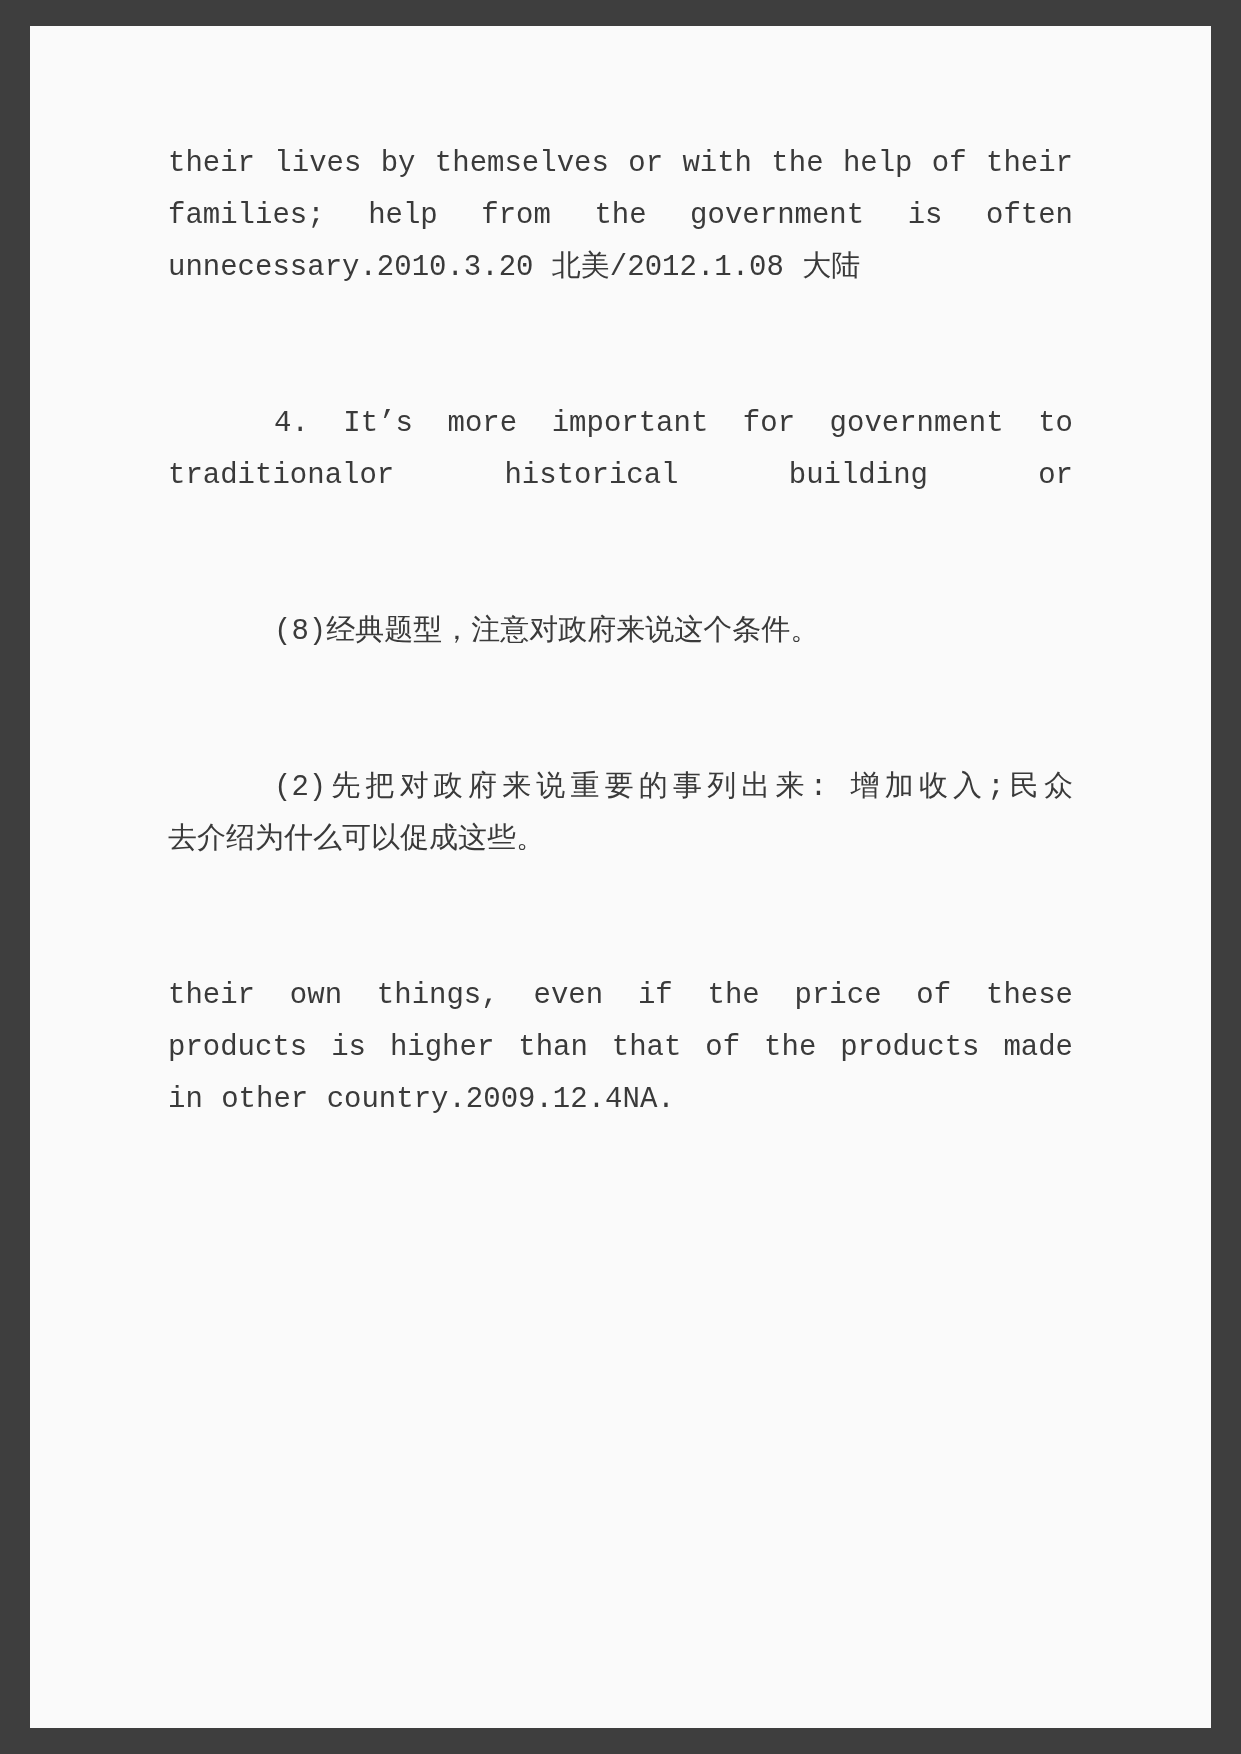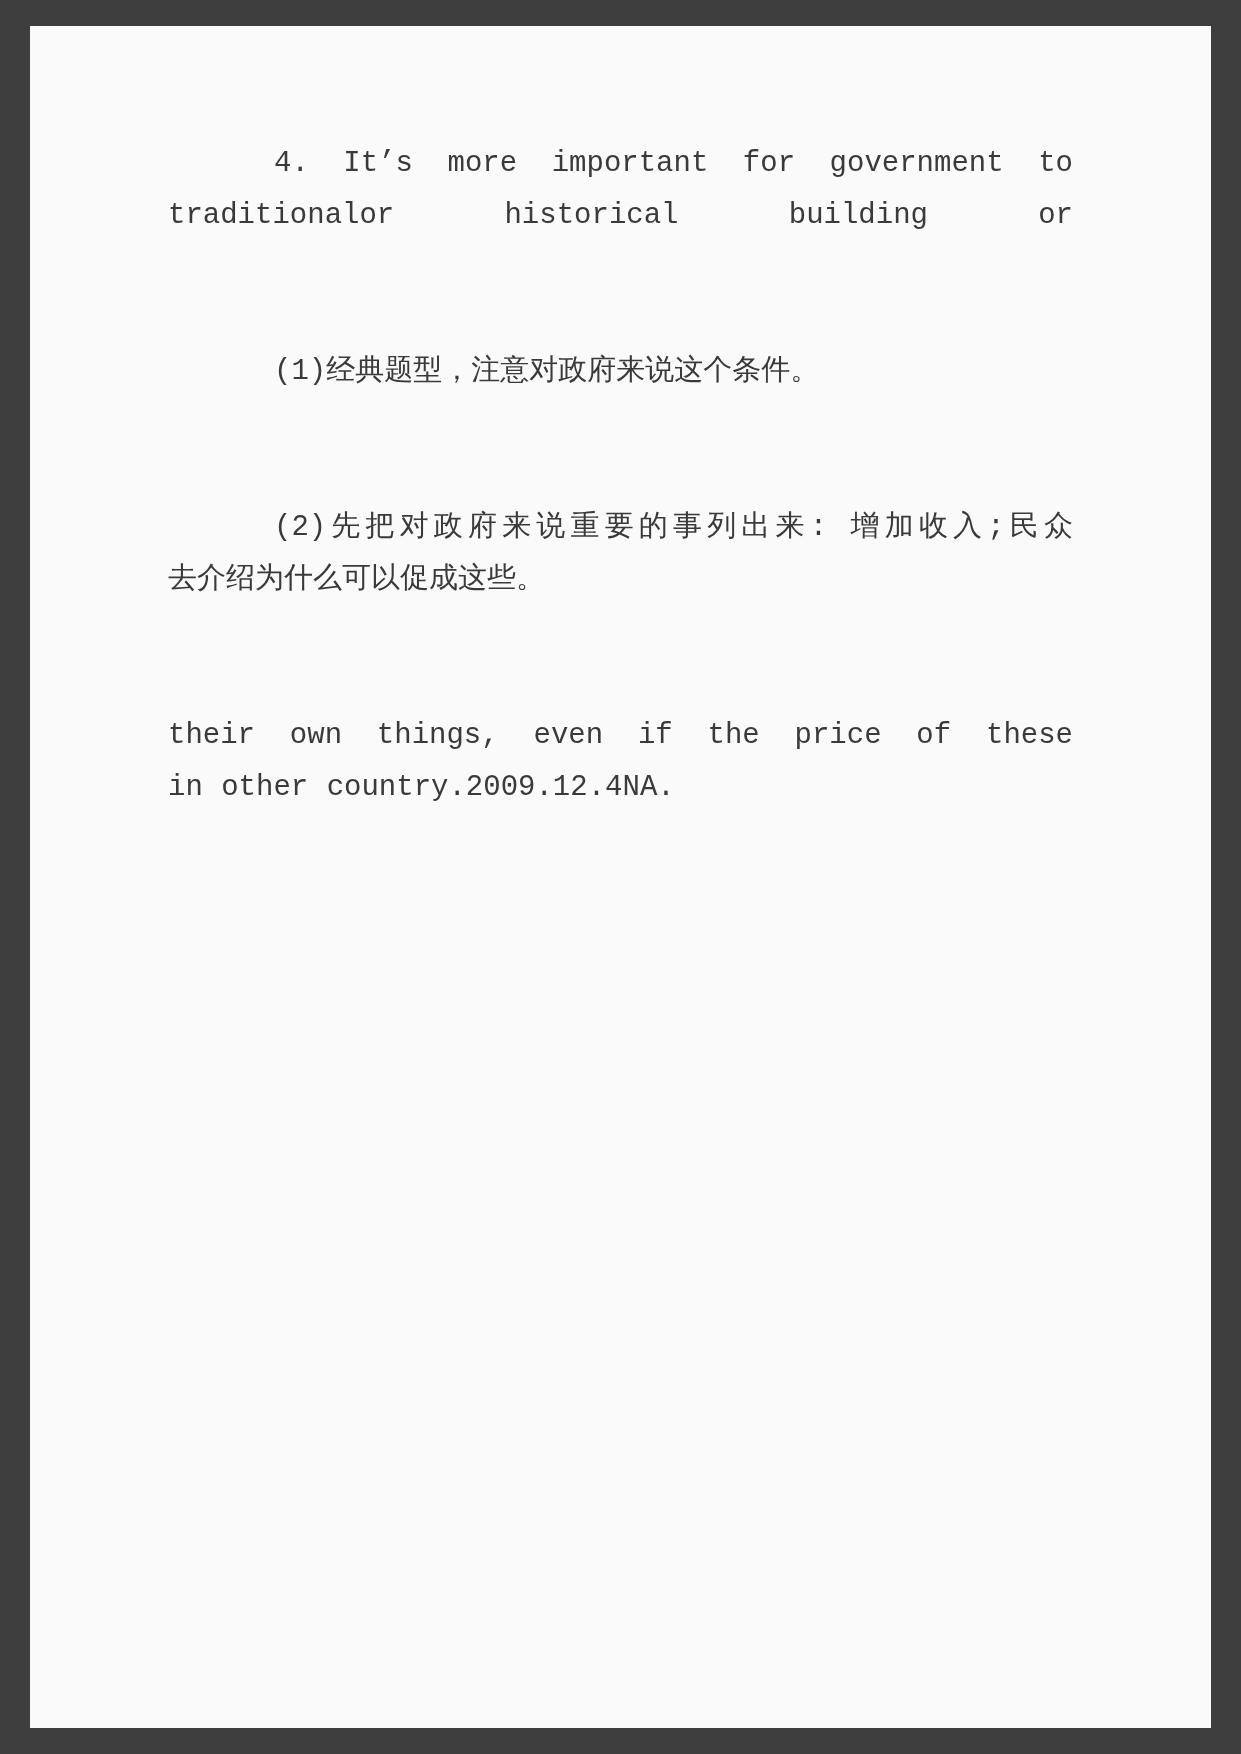"their lives by themselves or" div.paragraph { html: none -> <div> <div>their lives by themselves or with the help of their</div> <div>families; help from the government is often</div> <div>unnecessary.2010.3.20 北美/2012.1.08 大陆</div> </div> }
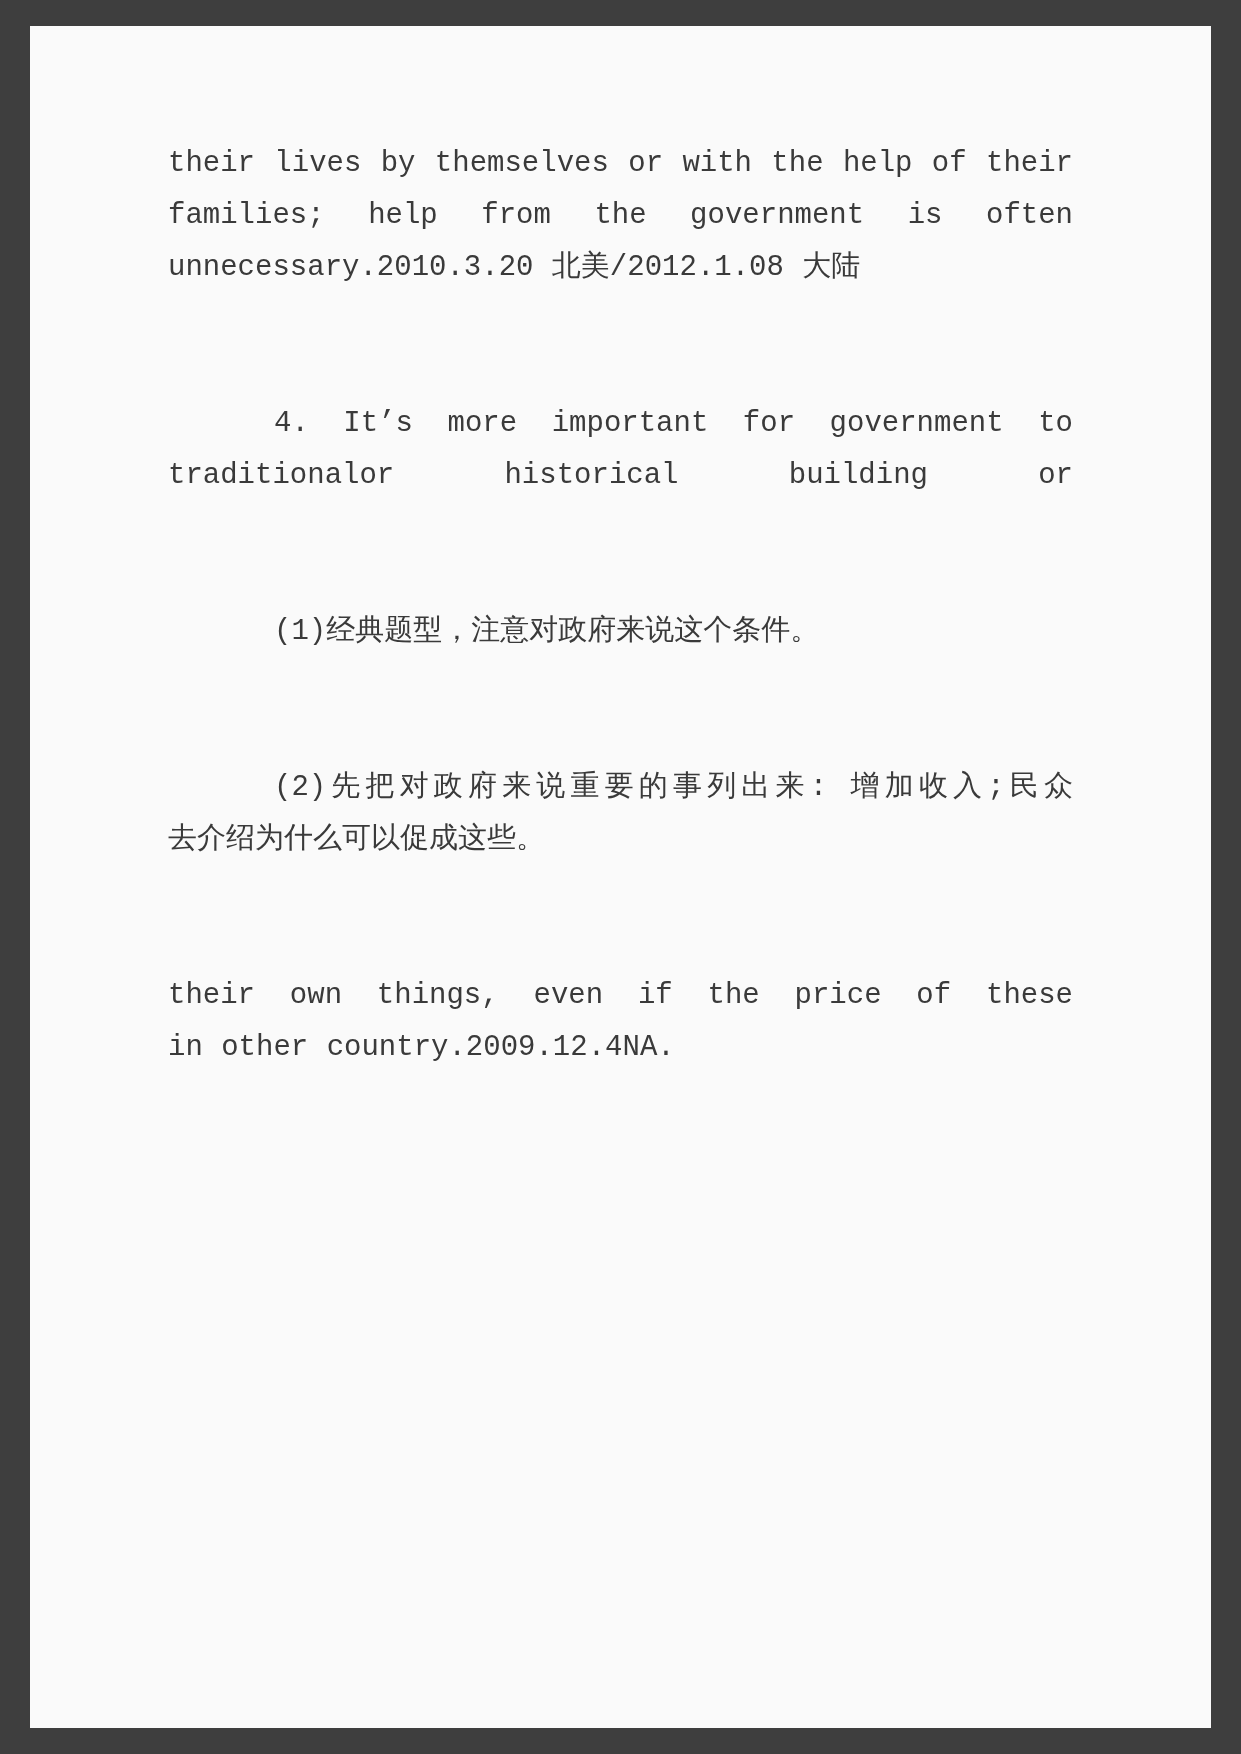"(1)经典题型，注意对政府来说这个条件。" div.line { text: 1 -> 8 }
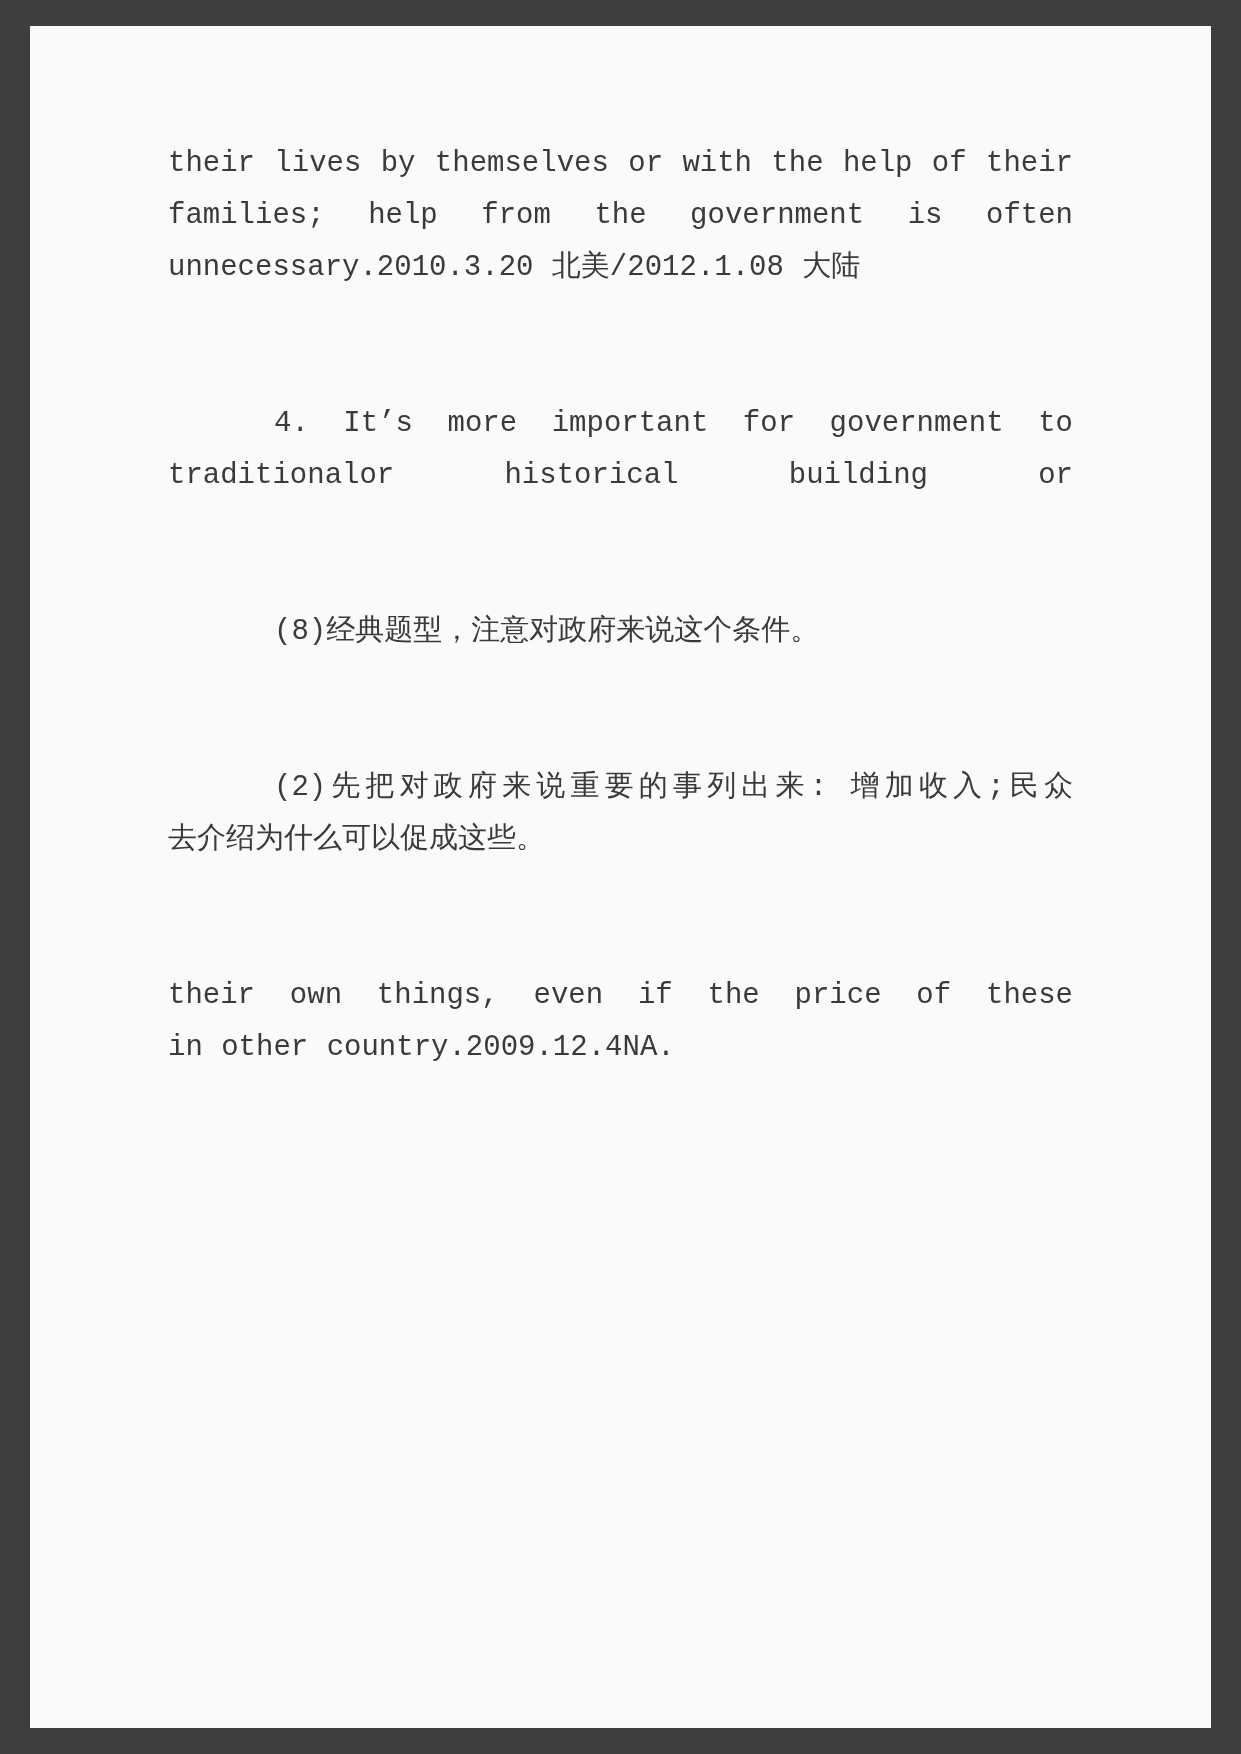"products is higher than that" div.line { html: none -> <div>products is higher than that of the products made</div> }
